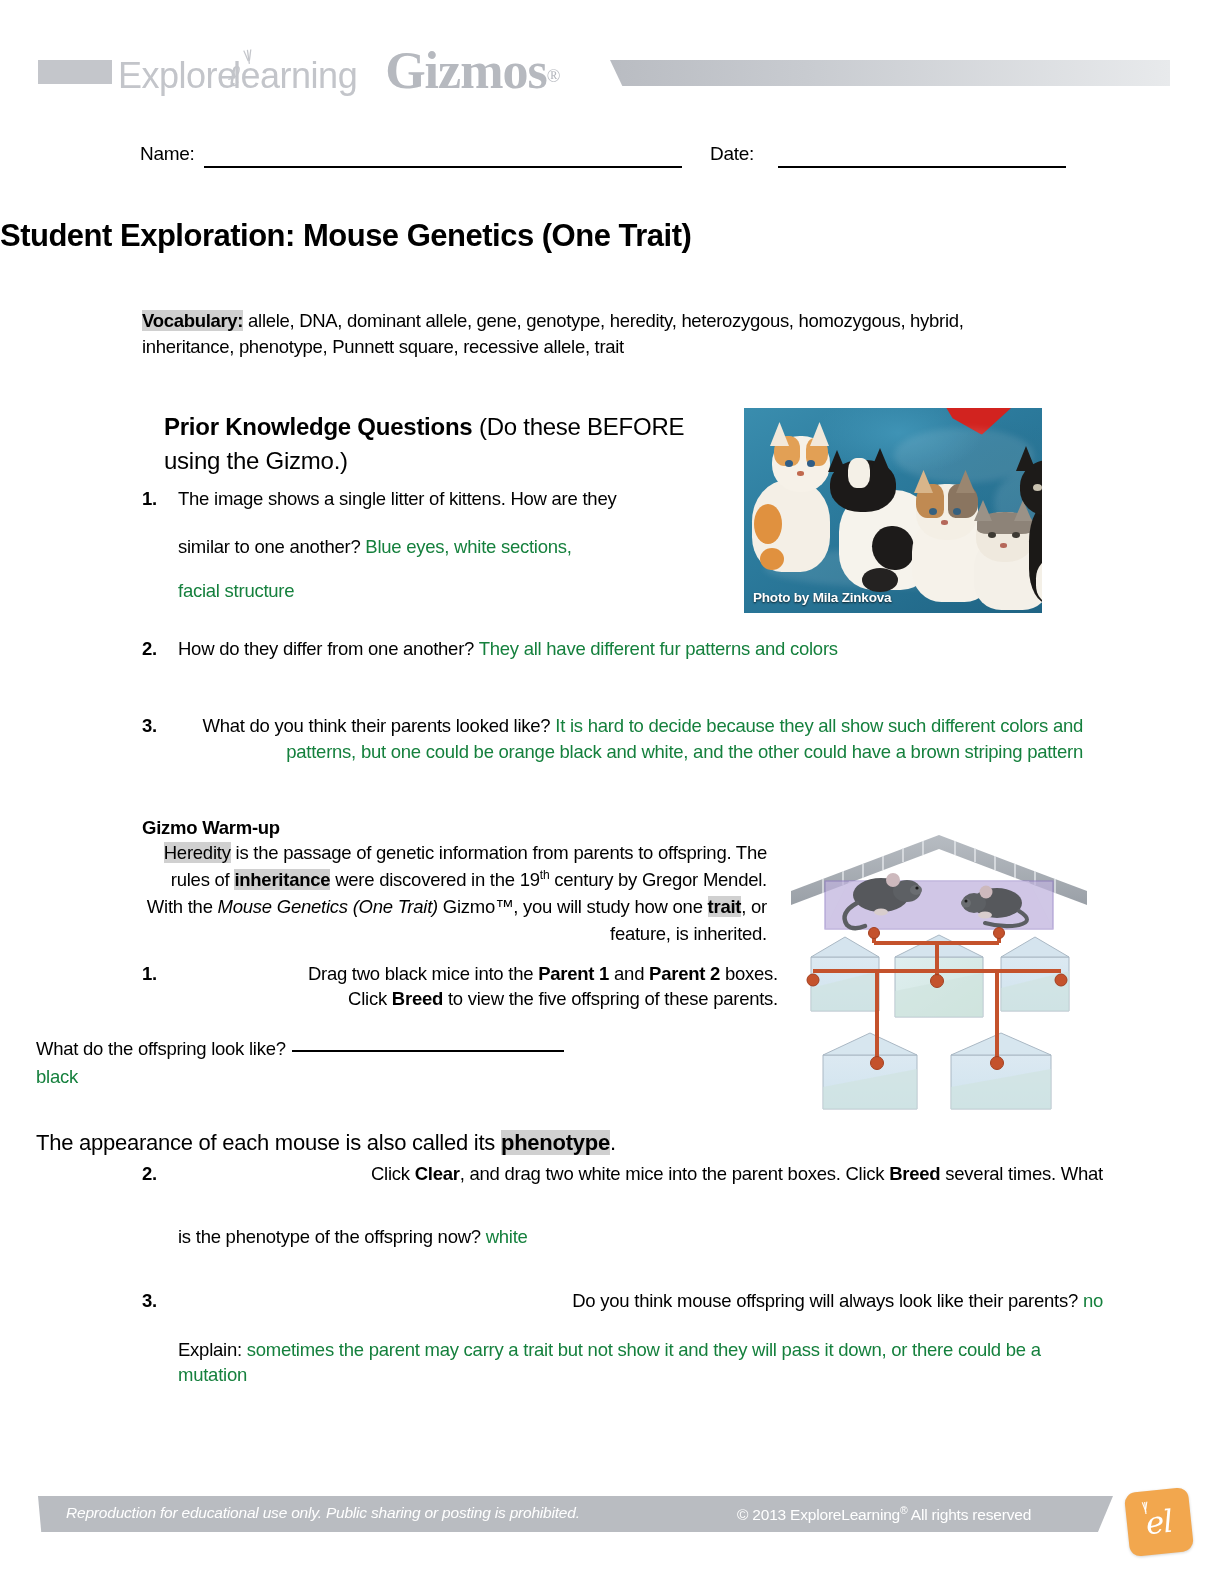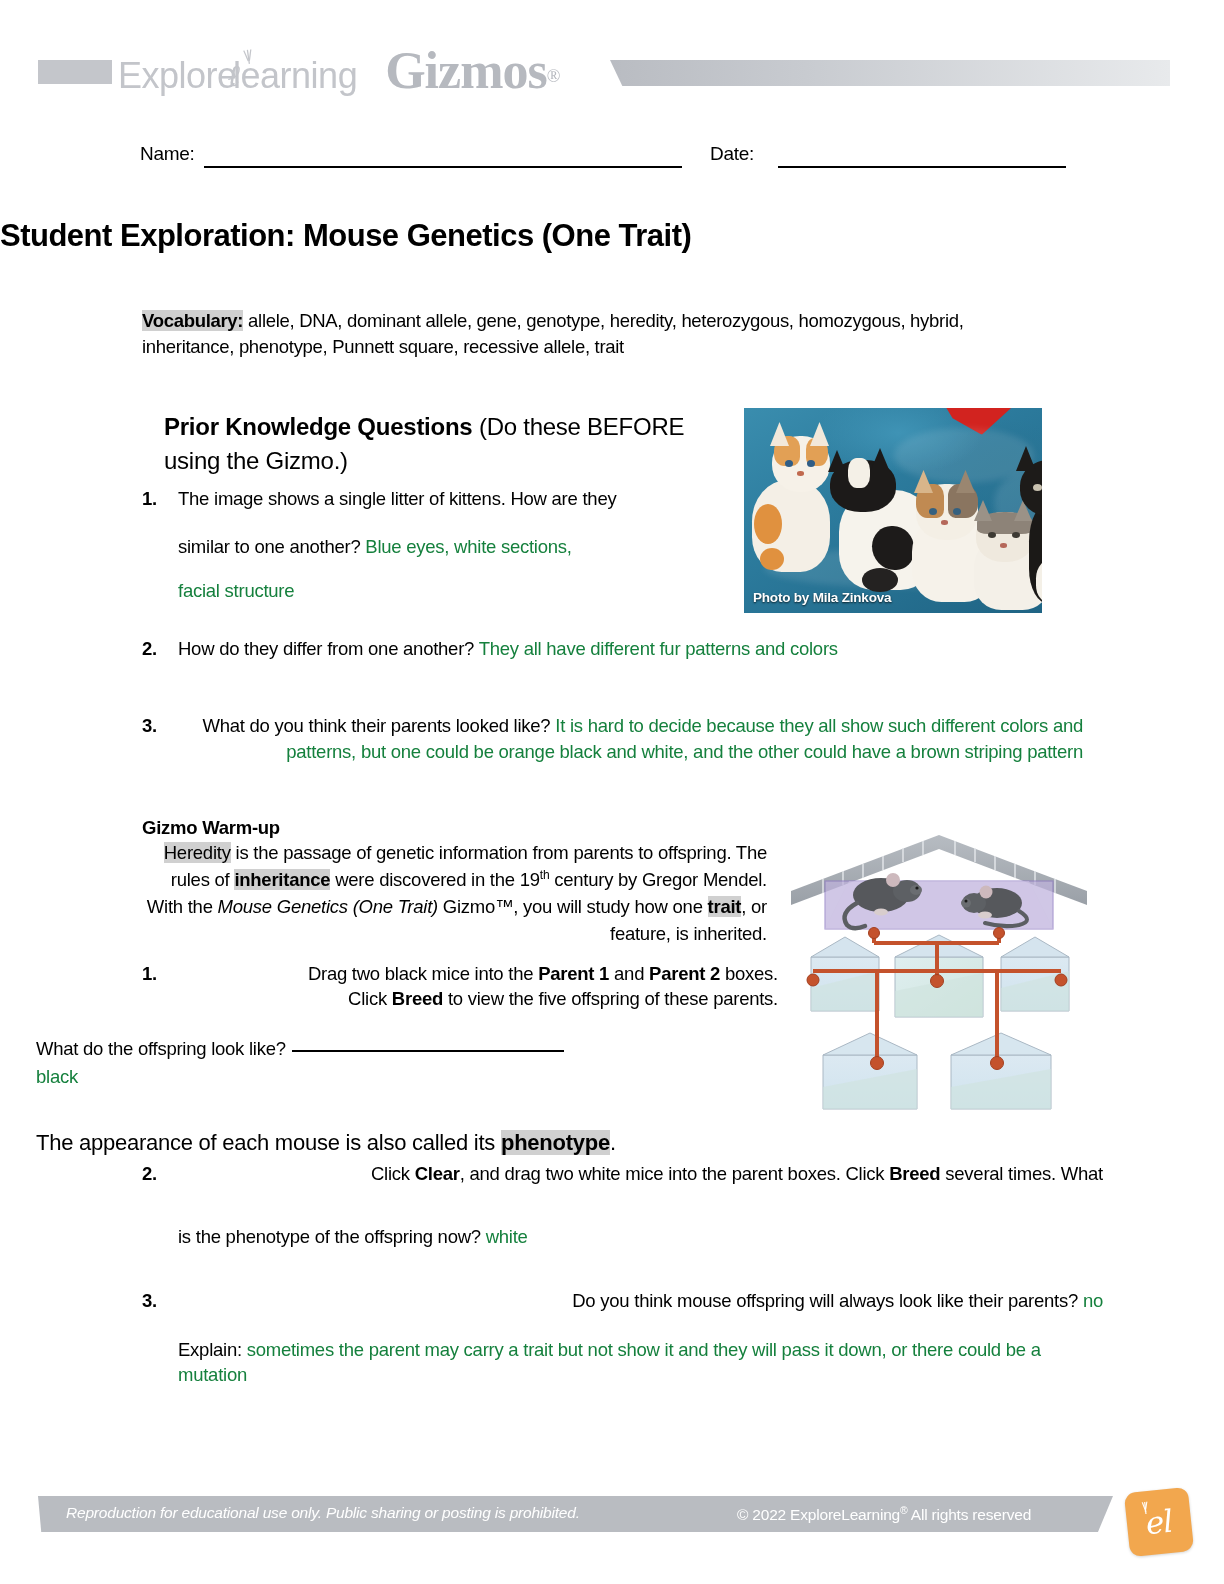"© 2022 ExploreLearning" span { text: 2022 -> 2013 }
